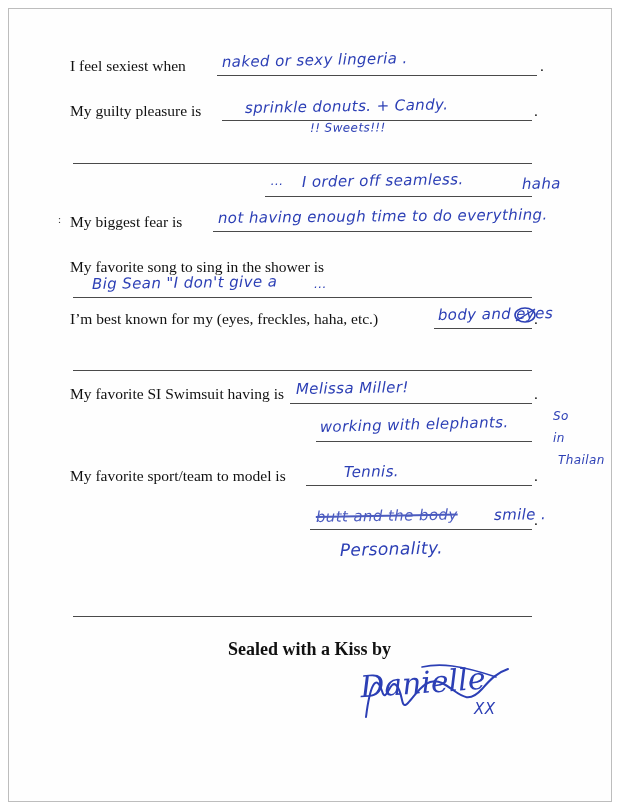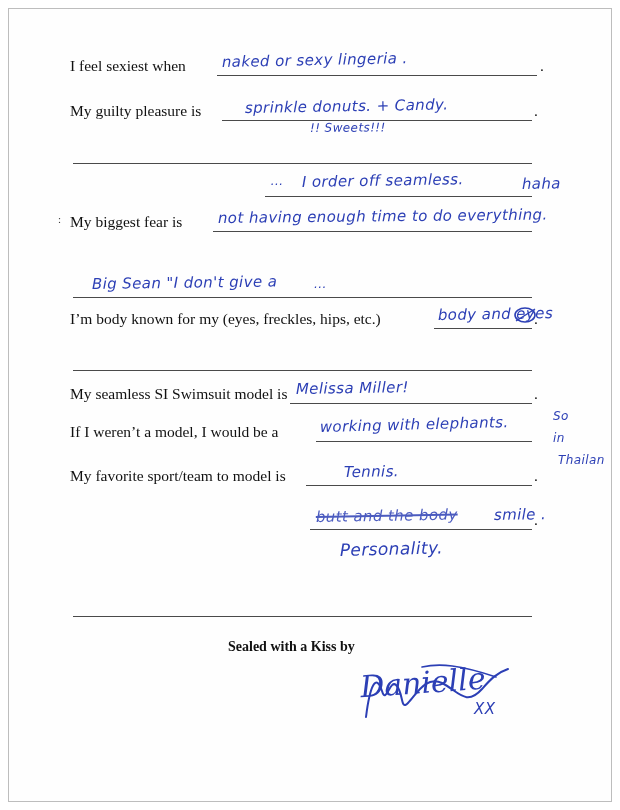"My favorite song to sing" div.row { html: none -> <div> <span>My favorite song to sing in the shower is</span> </div> }
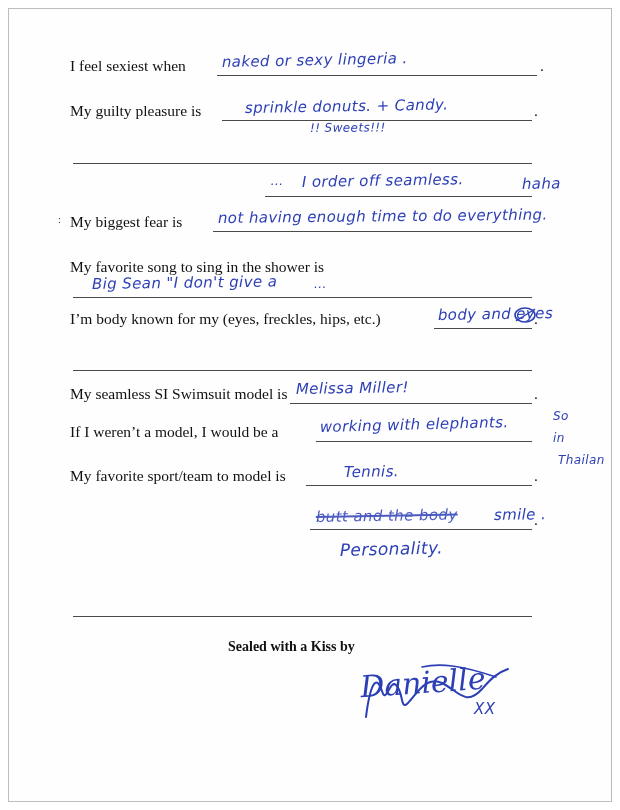"I’m body known for my" span.prompt { text: body known for my (eyes, freckles, hips -> best known for my (eyes, freckles, haha }
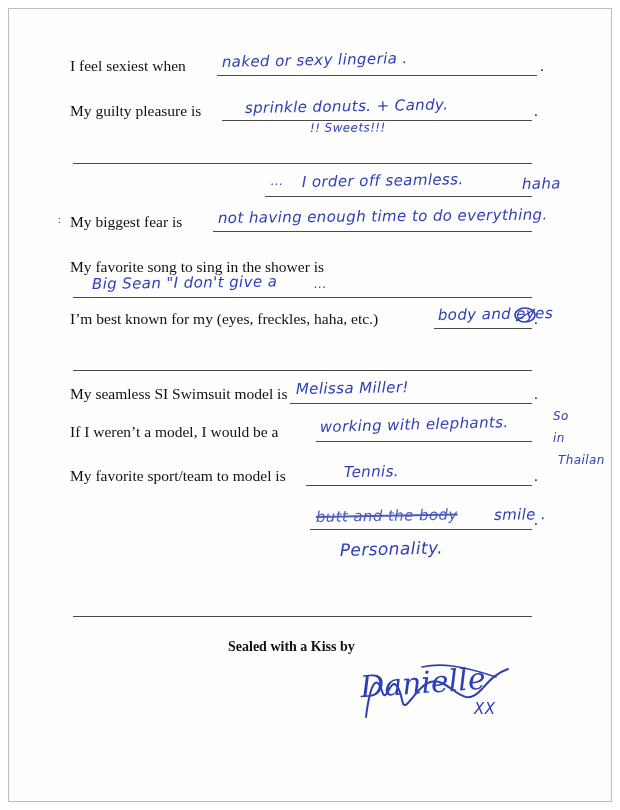"My seamless SI Swimsuit model" span.prompt { text: seamless SI Swimsuit model -> favorite SI Swimsuit having }
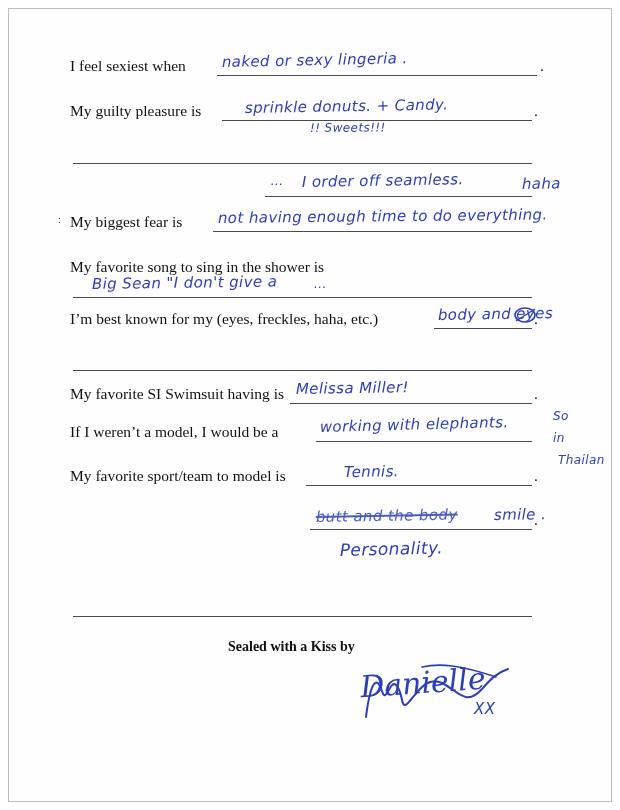"If I weren’t a model," div.row { html: <div> <span>If I weren’t a model, I would be a</span> </div> -> none }
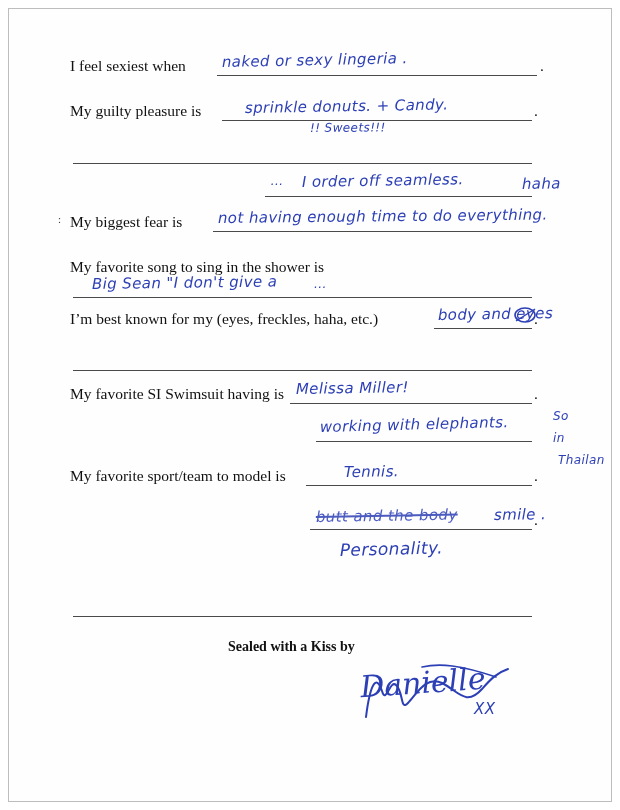"Sealed with a Kiss by" .sealed { font-size: 14px -> 18px }
